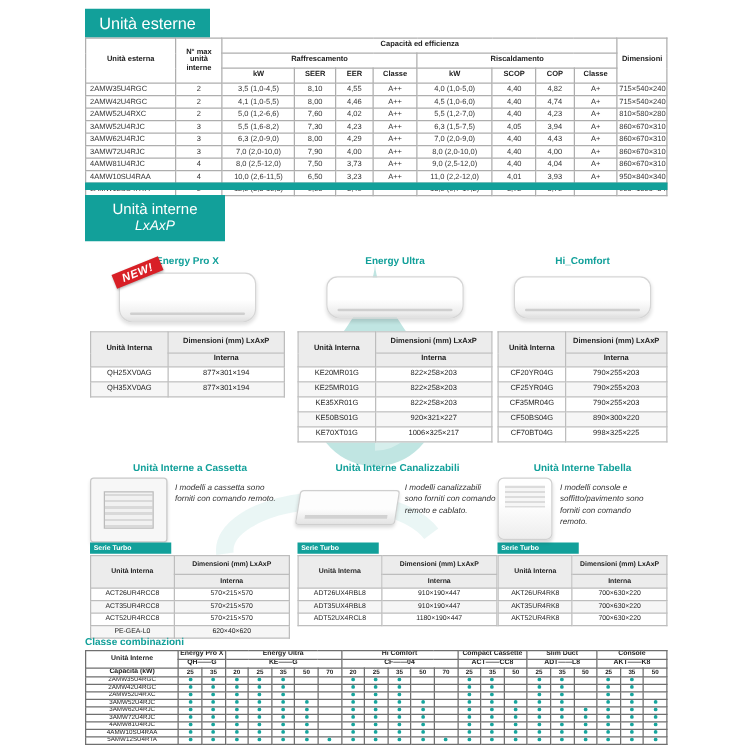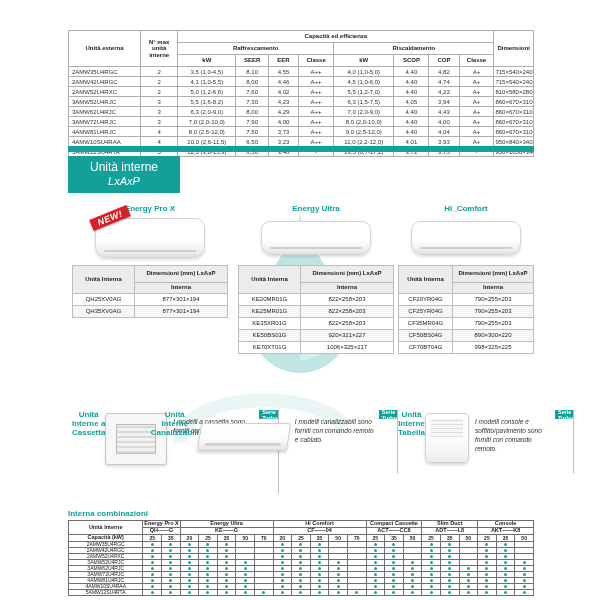"Unità esterne" div.abs { html: none -> <div> <span>Unità esterne</span> </div> }
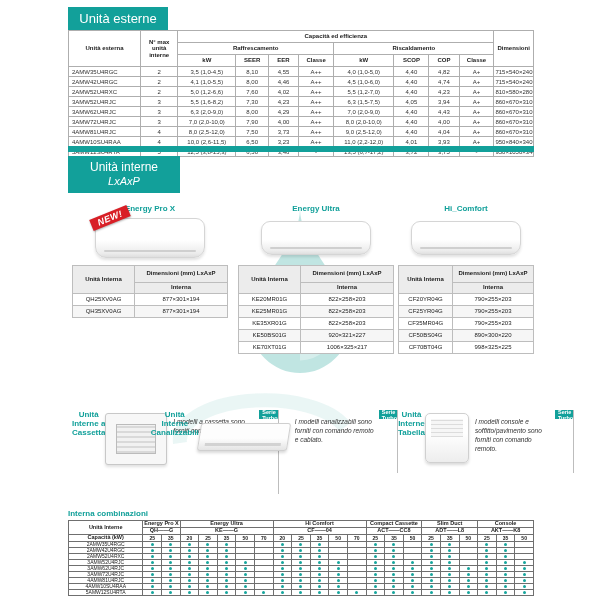"Unità Interne a Cassetta" .botcol { flex-direction: row -> column; margin-top: 40px -> none }
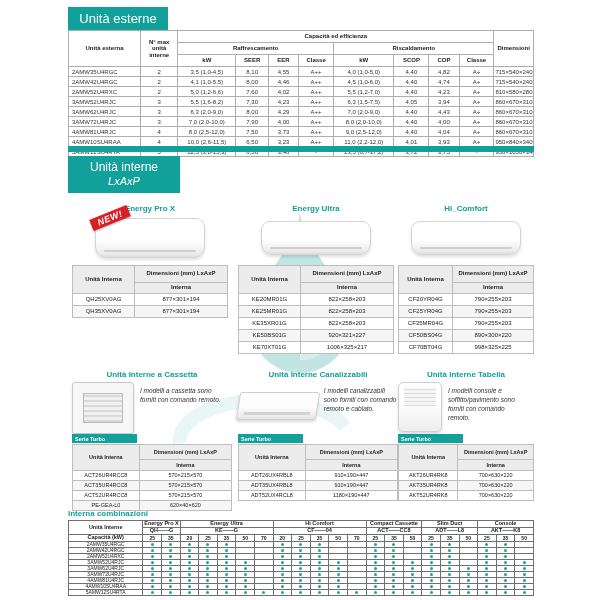"Interna combinazioni" div.abs { text: Interna -> Classe }
